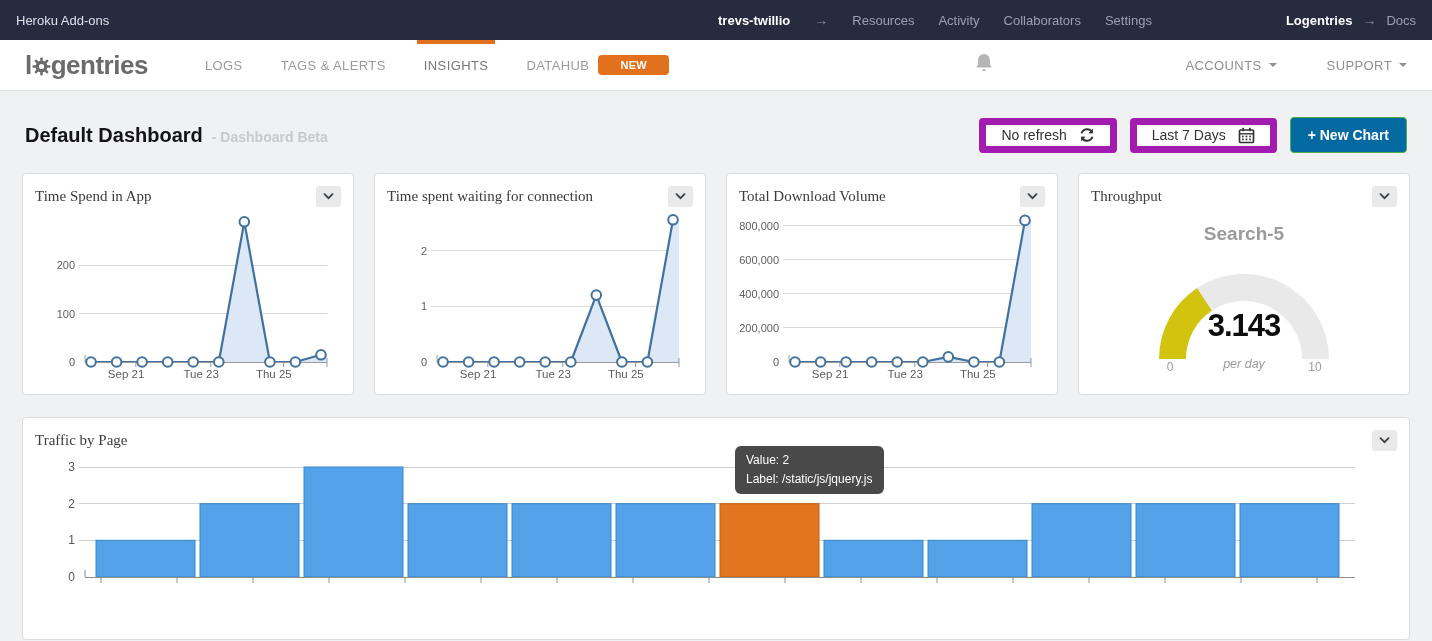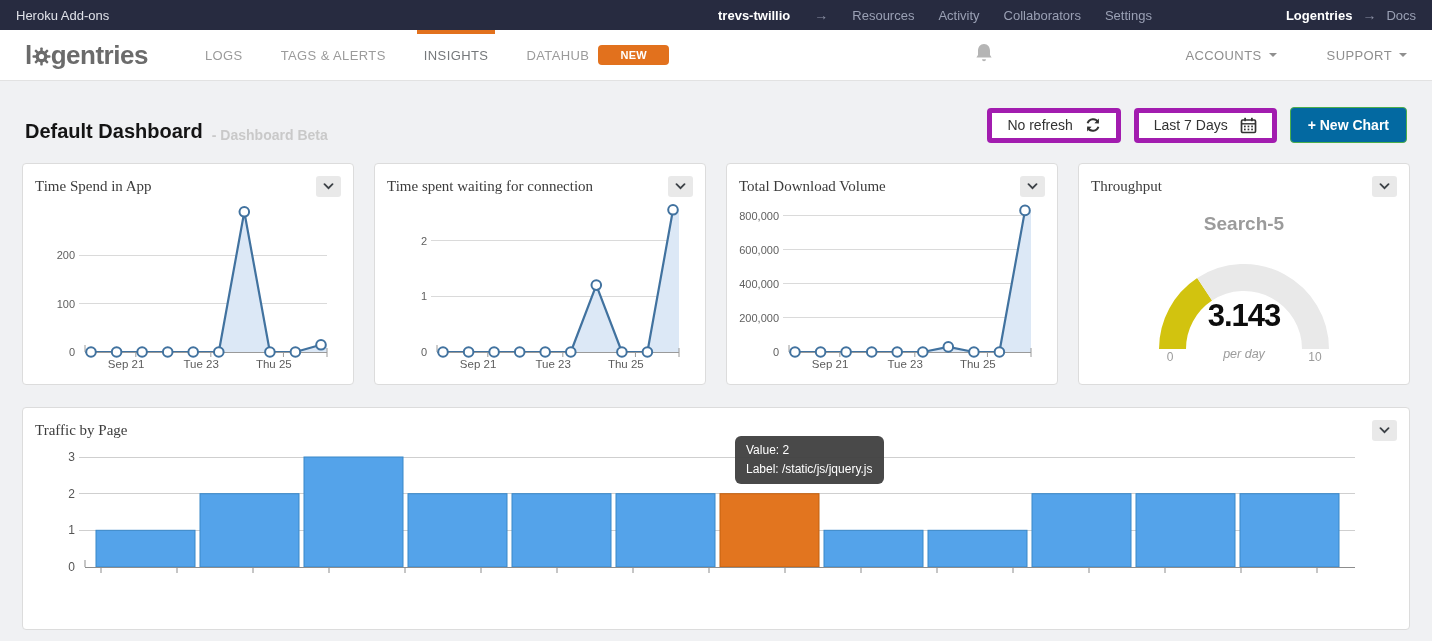"Heroku Add-ons" .topbar { height: 30px -> 40px }
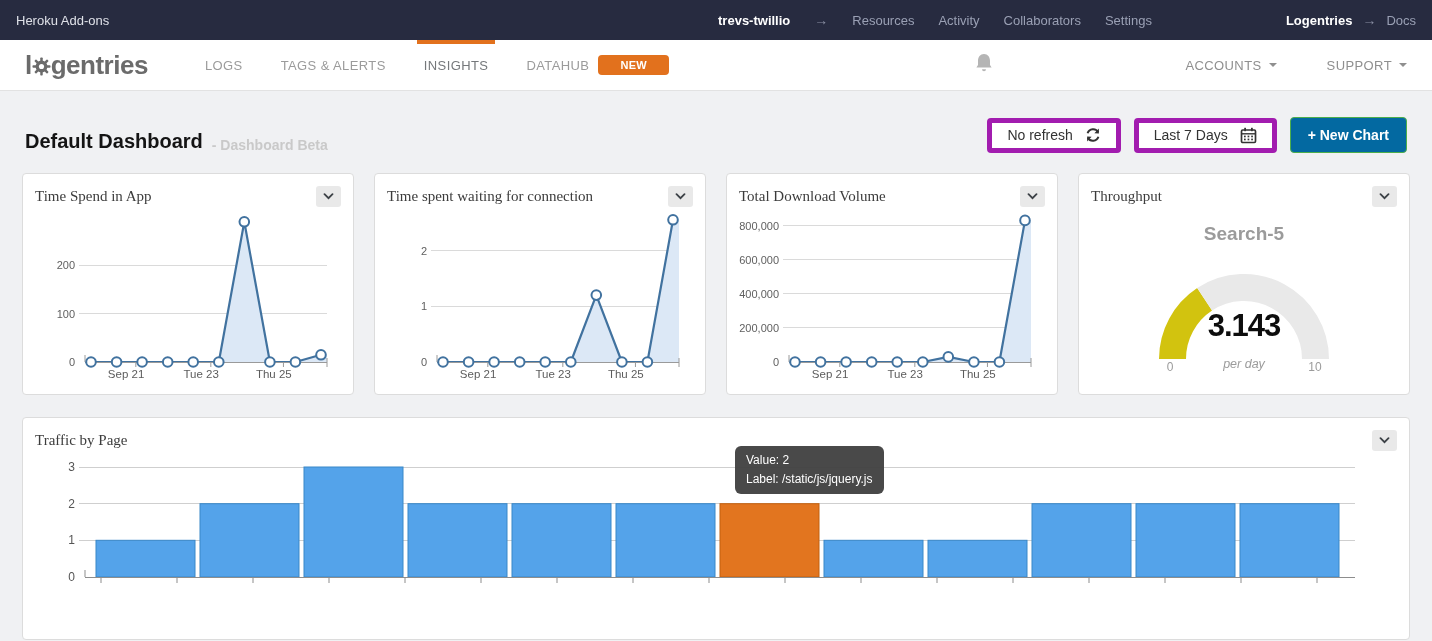"Default Dashboard" .header-row { align-items: flex-end -> center }
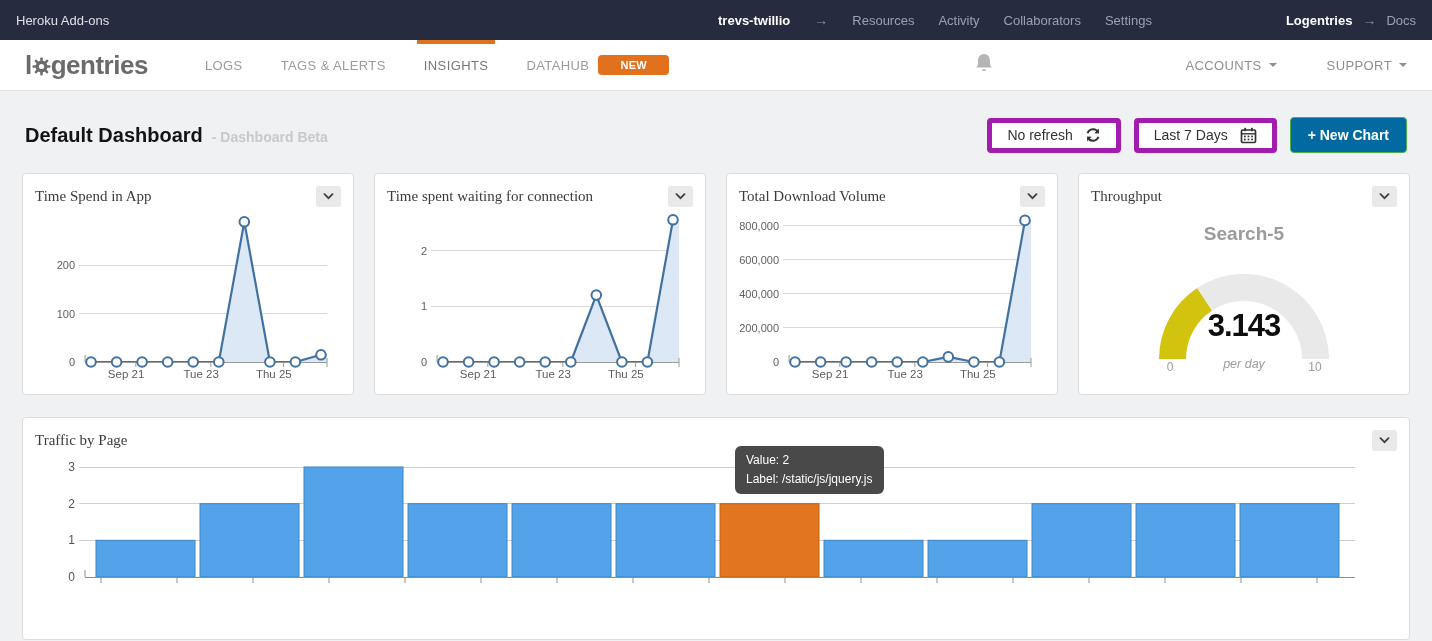"No refresh" .btn-light { border: 5px solid #a21caf -> 7px solid #a21caf }
